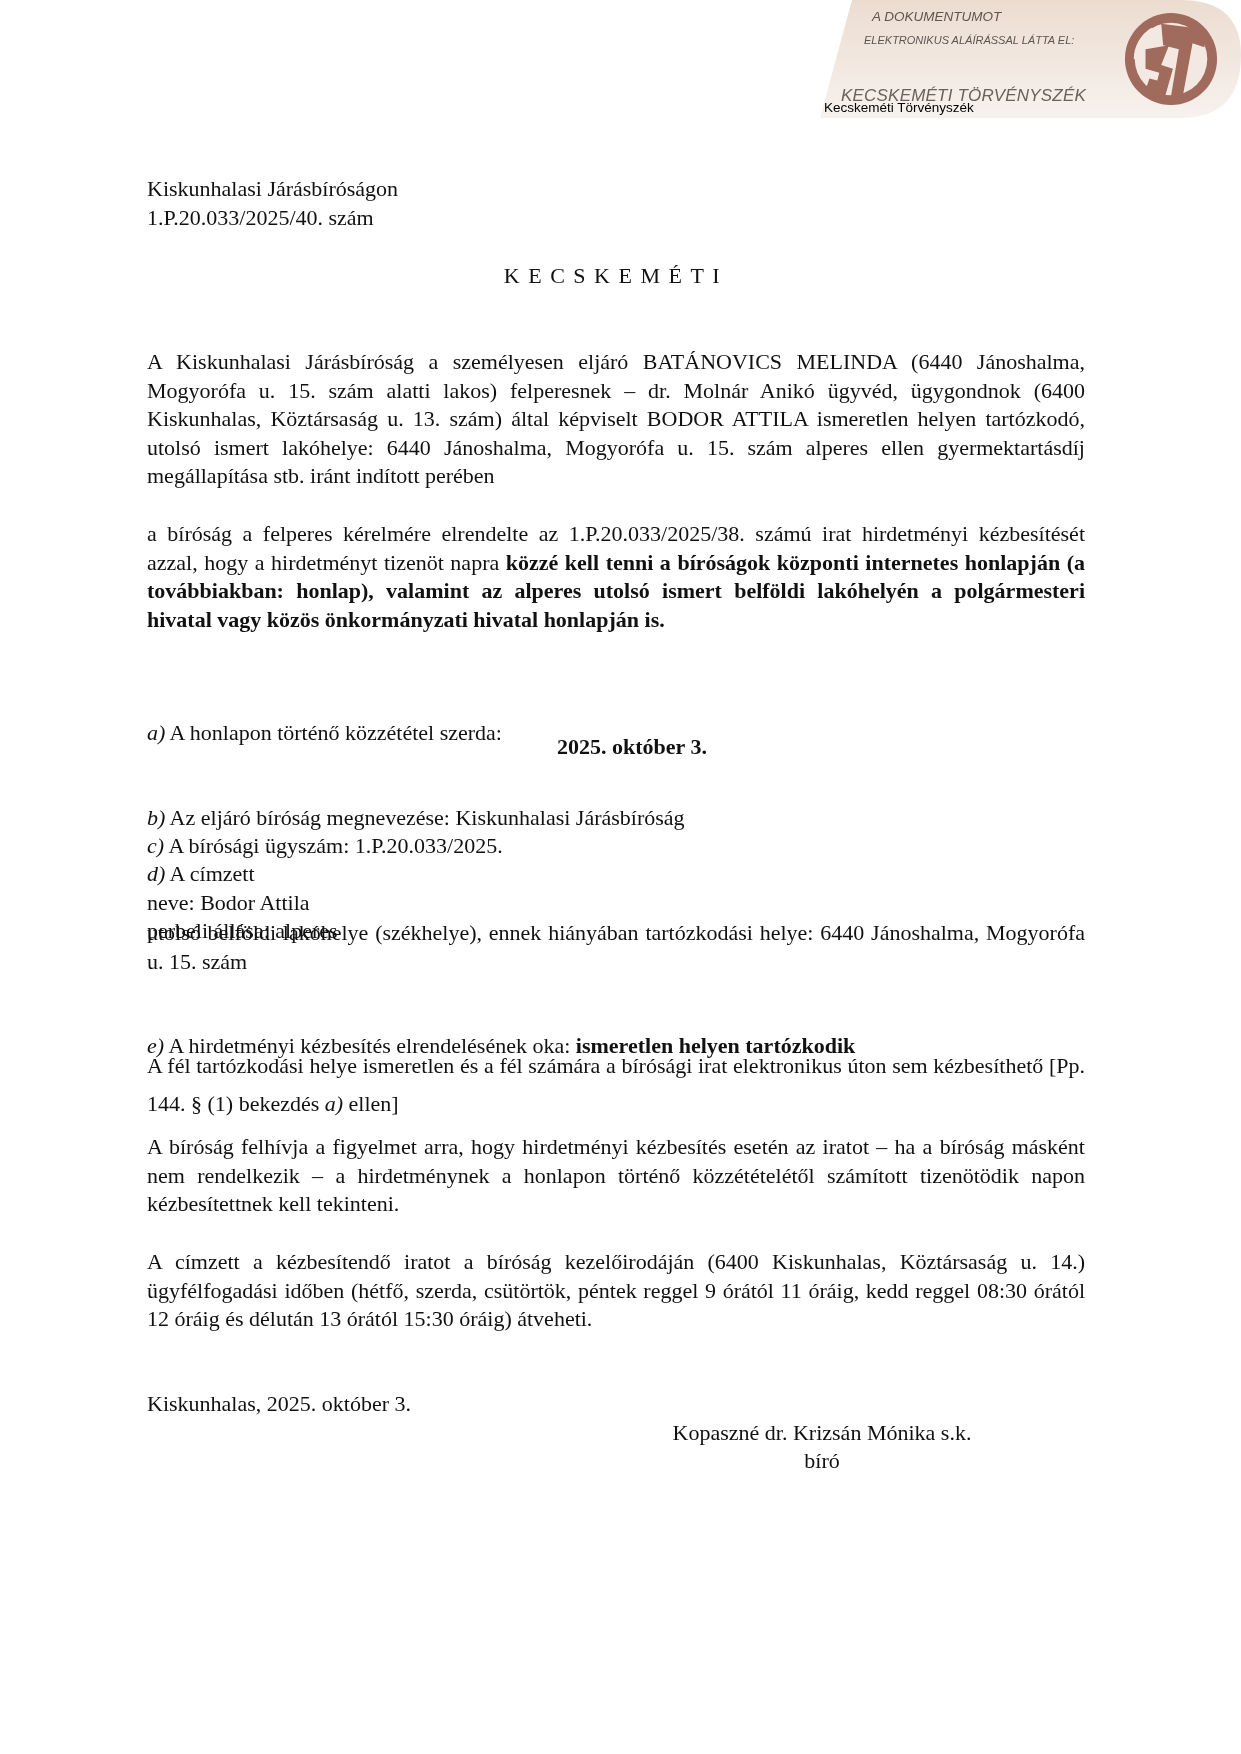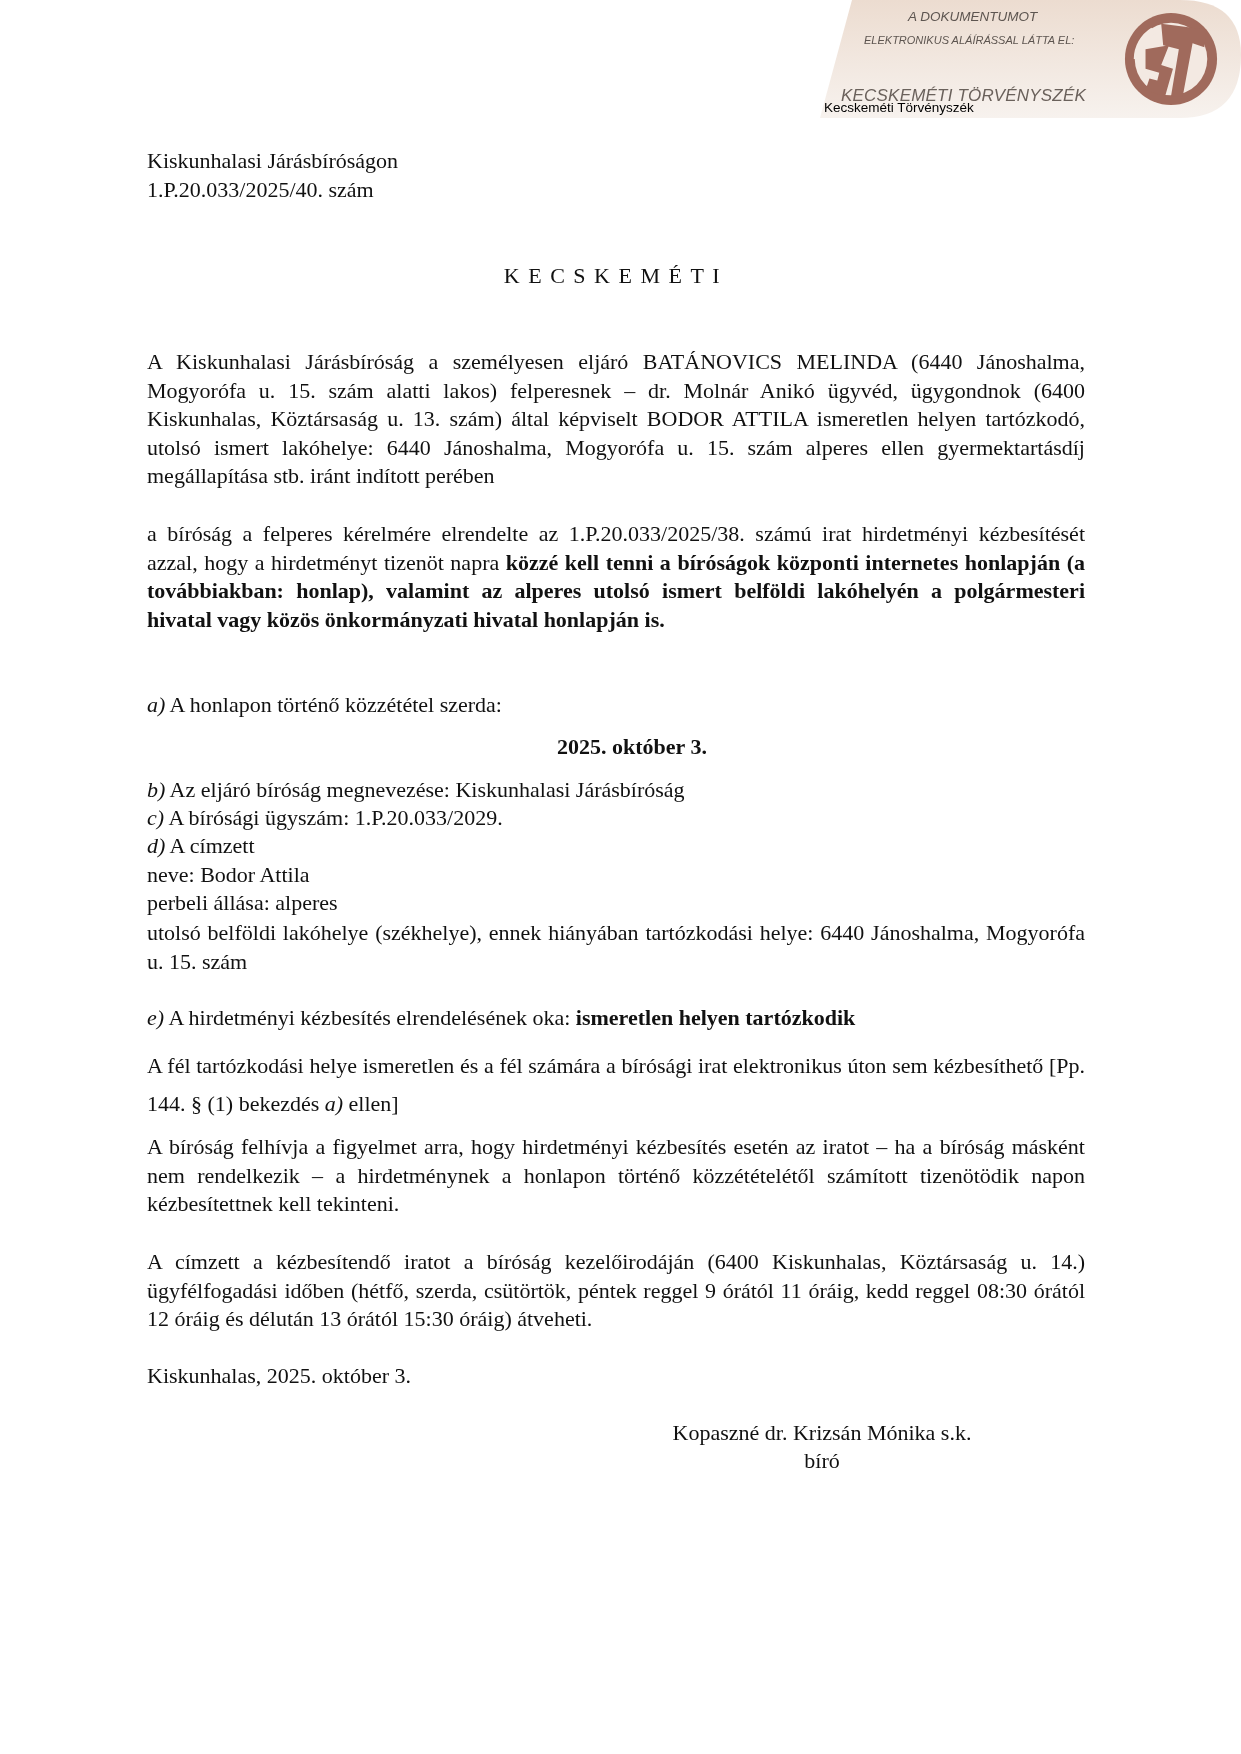"A DOKUMENTUMOT" .stamp-line1 { margin-left: 36px -> none }
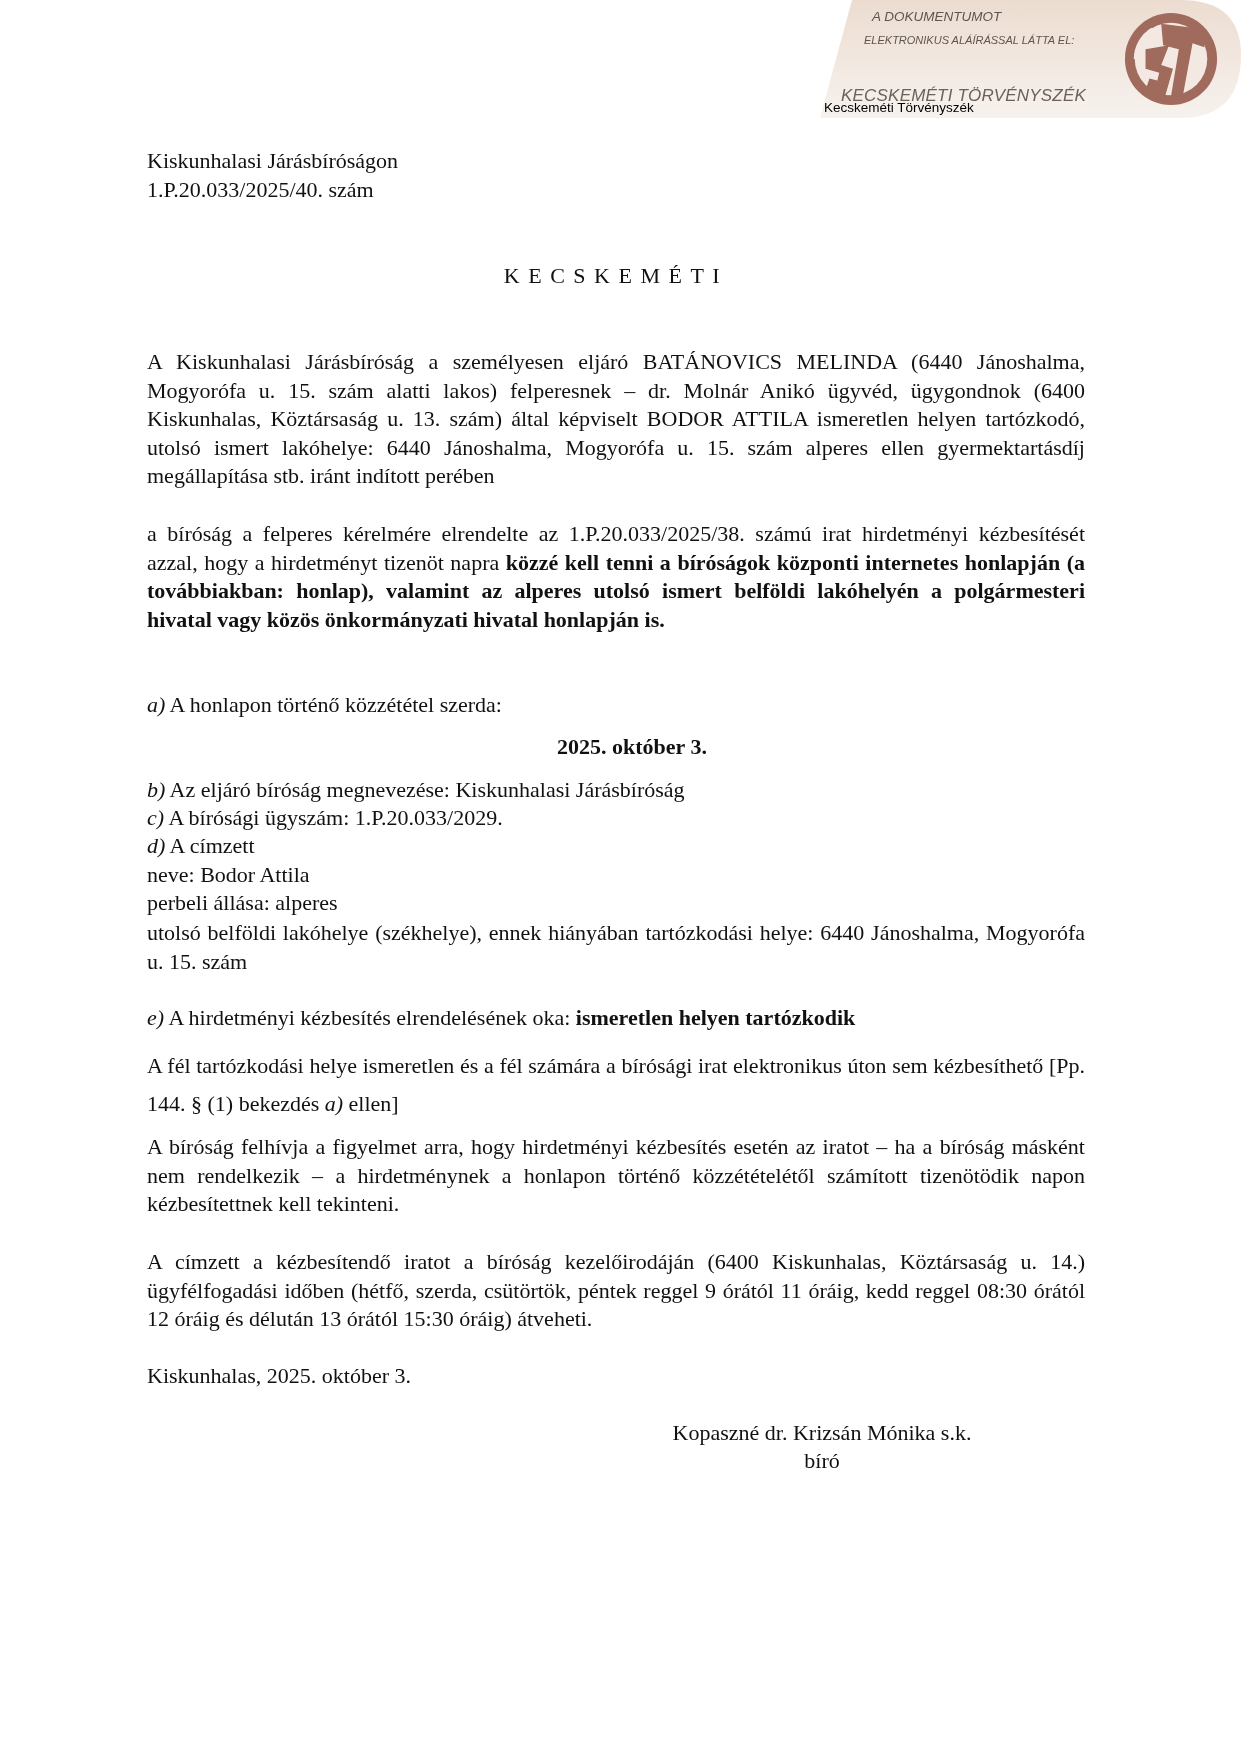"Kiskunhalasi Járásbíróságon" .line { margin-top: none -> 28px }
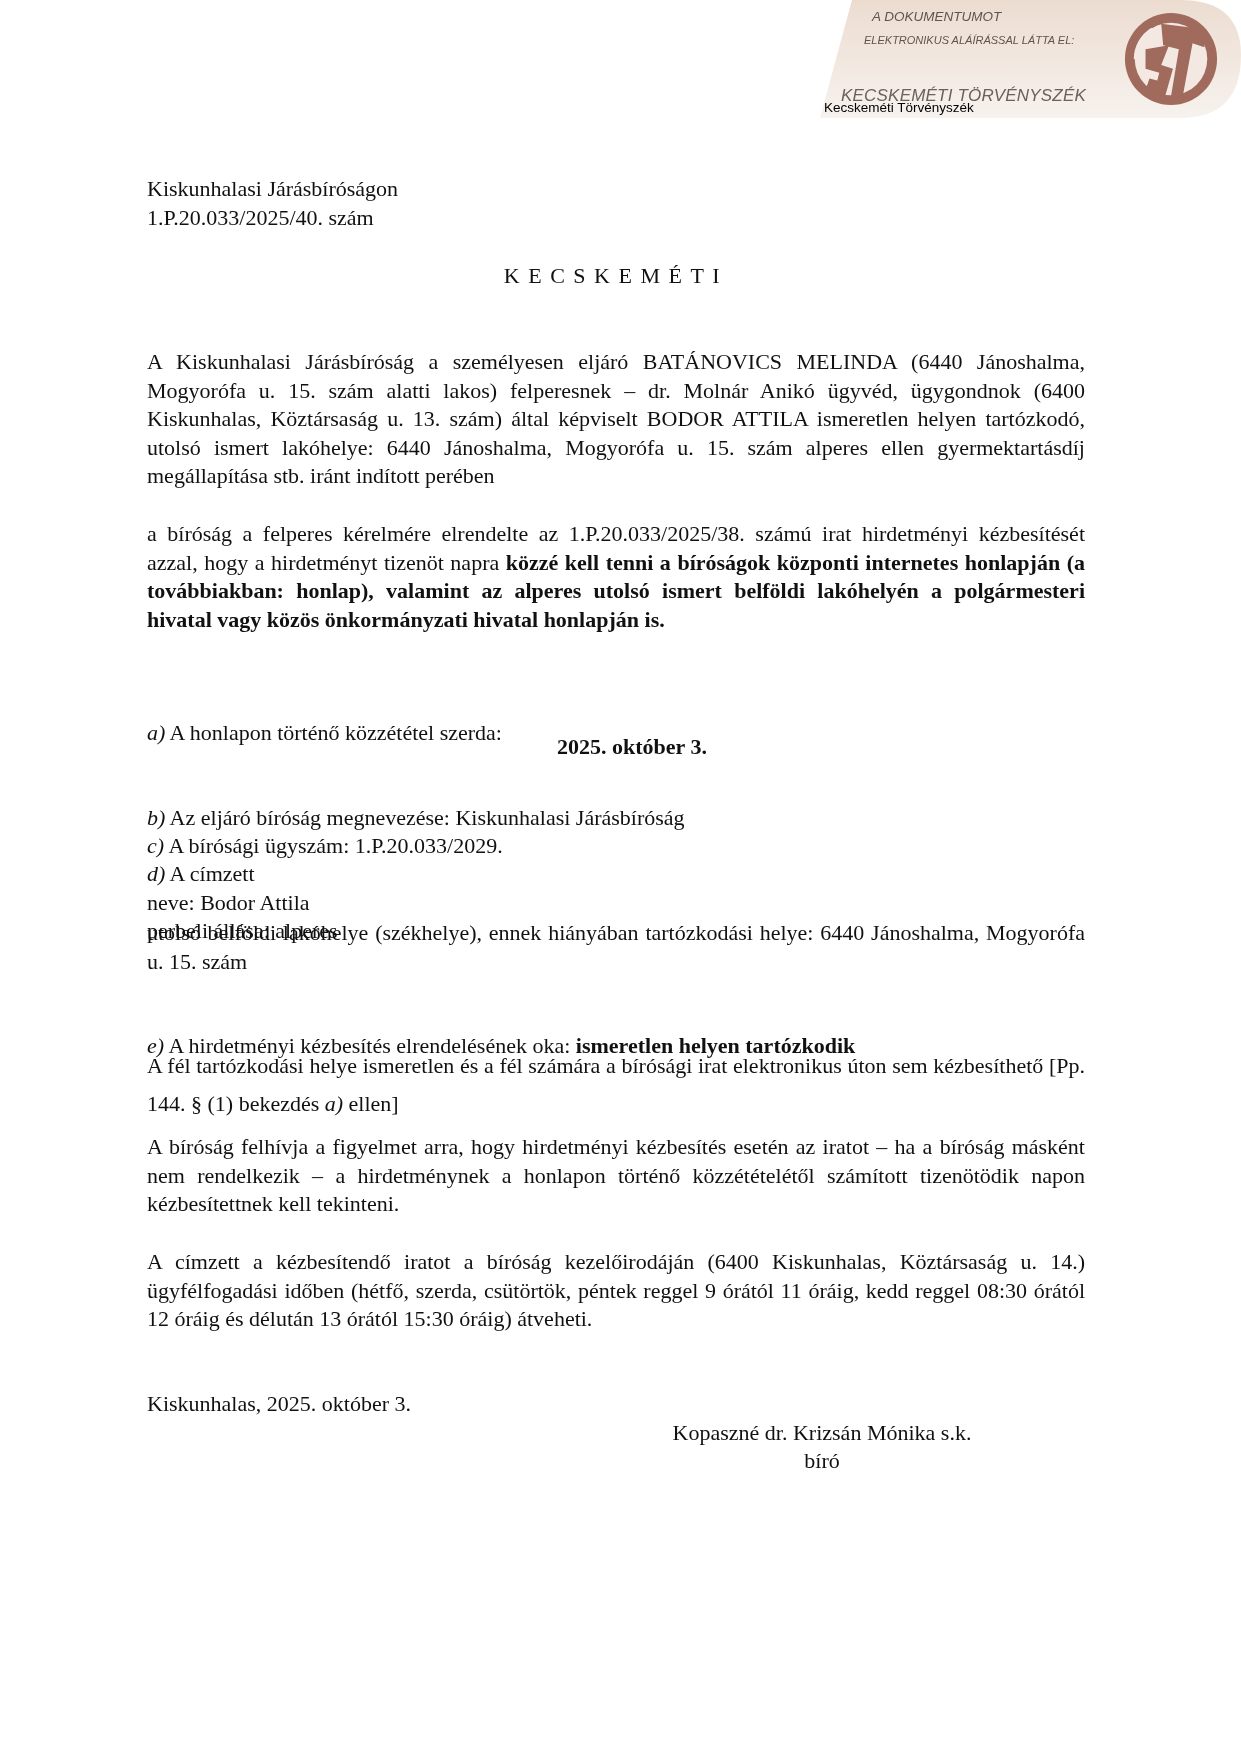"A bírósági ügyszám: 1.P.20.033/2029." span { text: 1.P.20.033/2029 -> 1.P.20.033/2025 }
